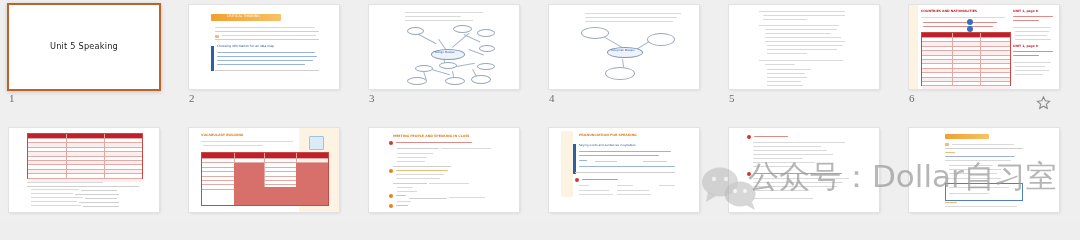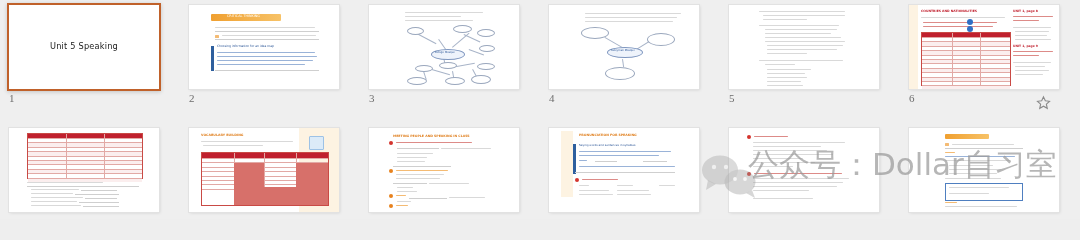"公众号：Dollar自习室" .wm { top: 4px -> 16px }
